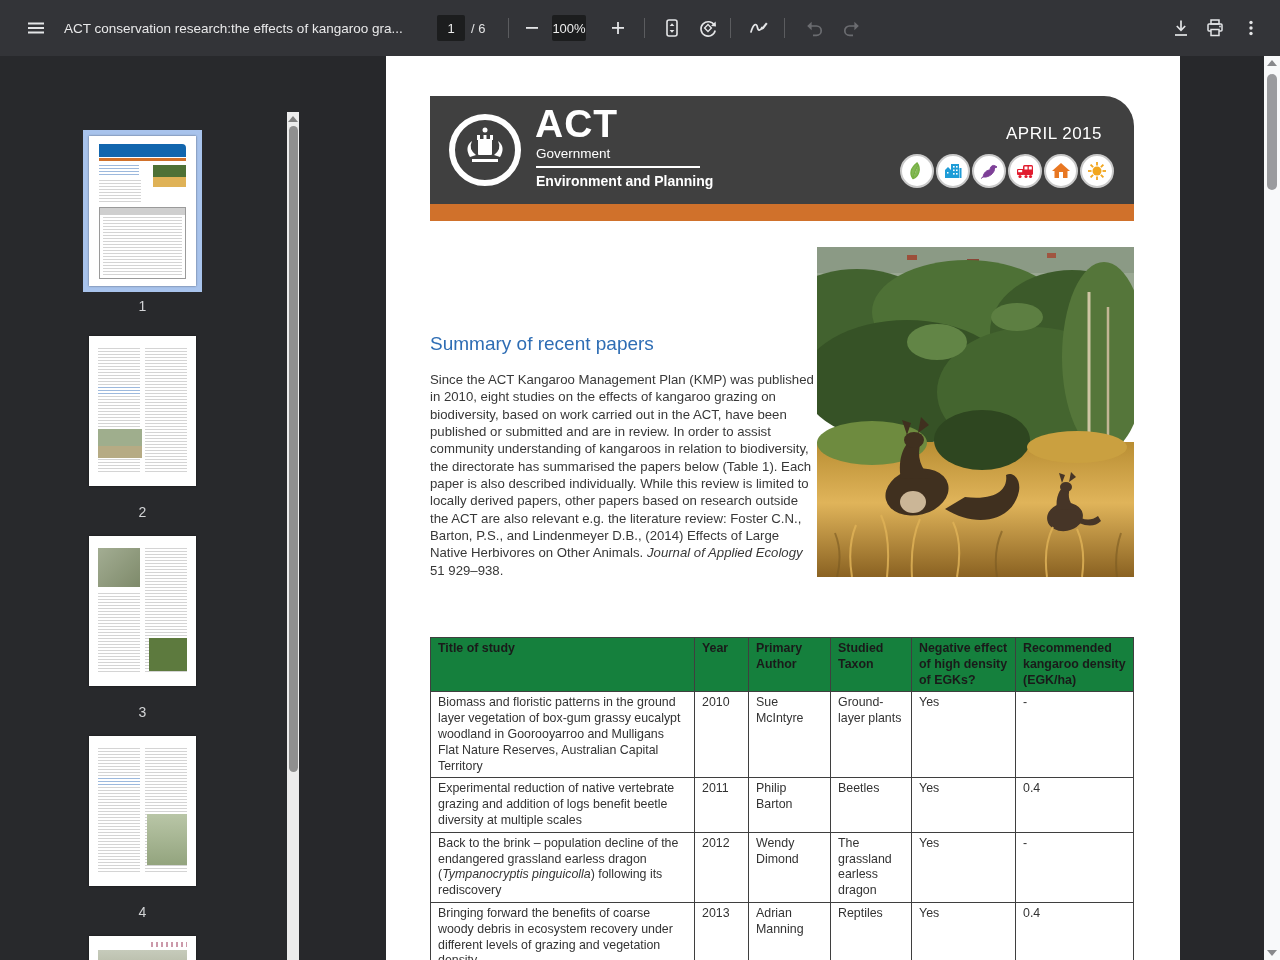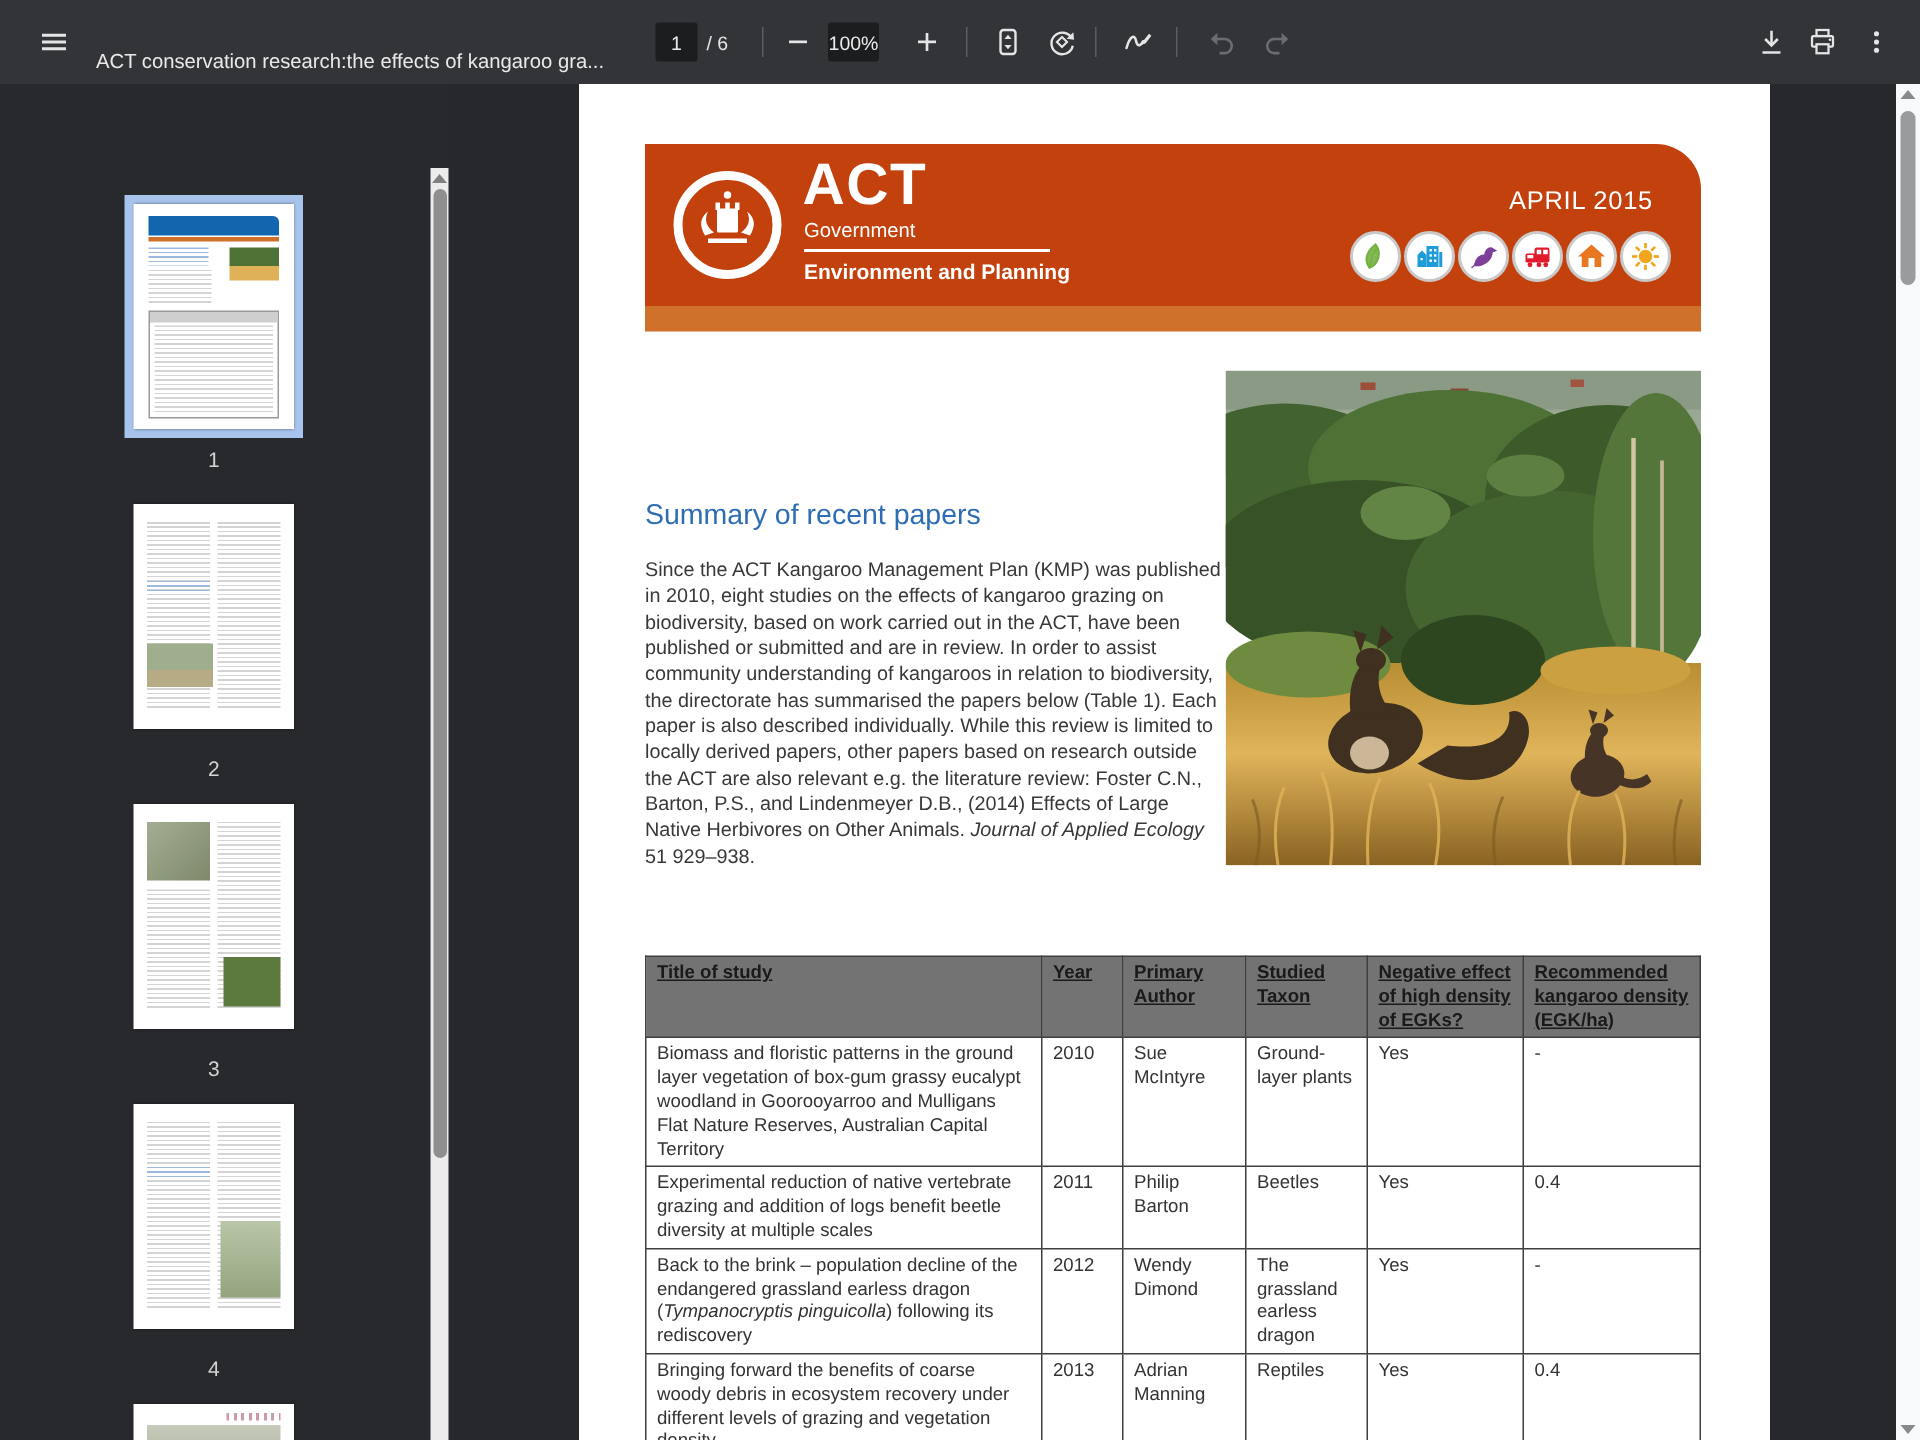"ACT conservation research:the effects of" div.tb-item { margin-top: 12px -> none }
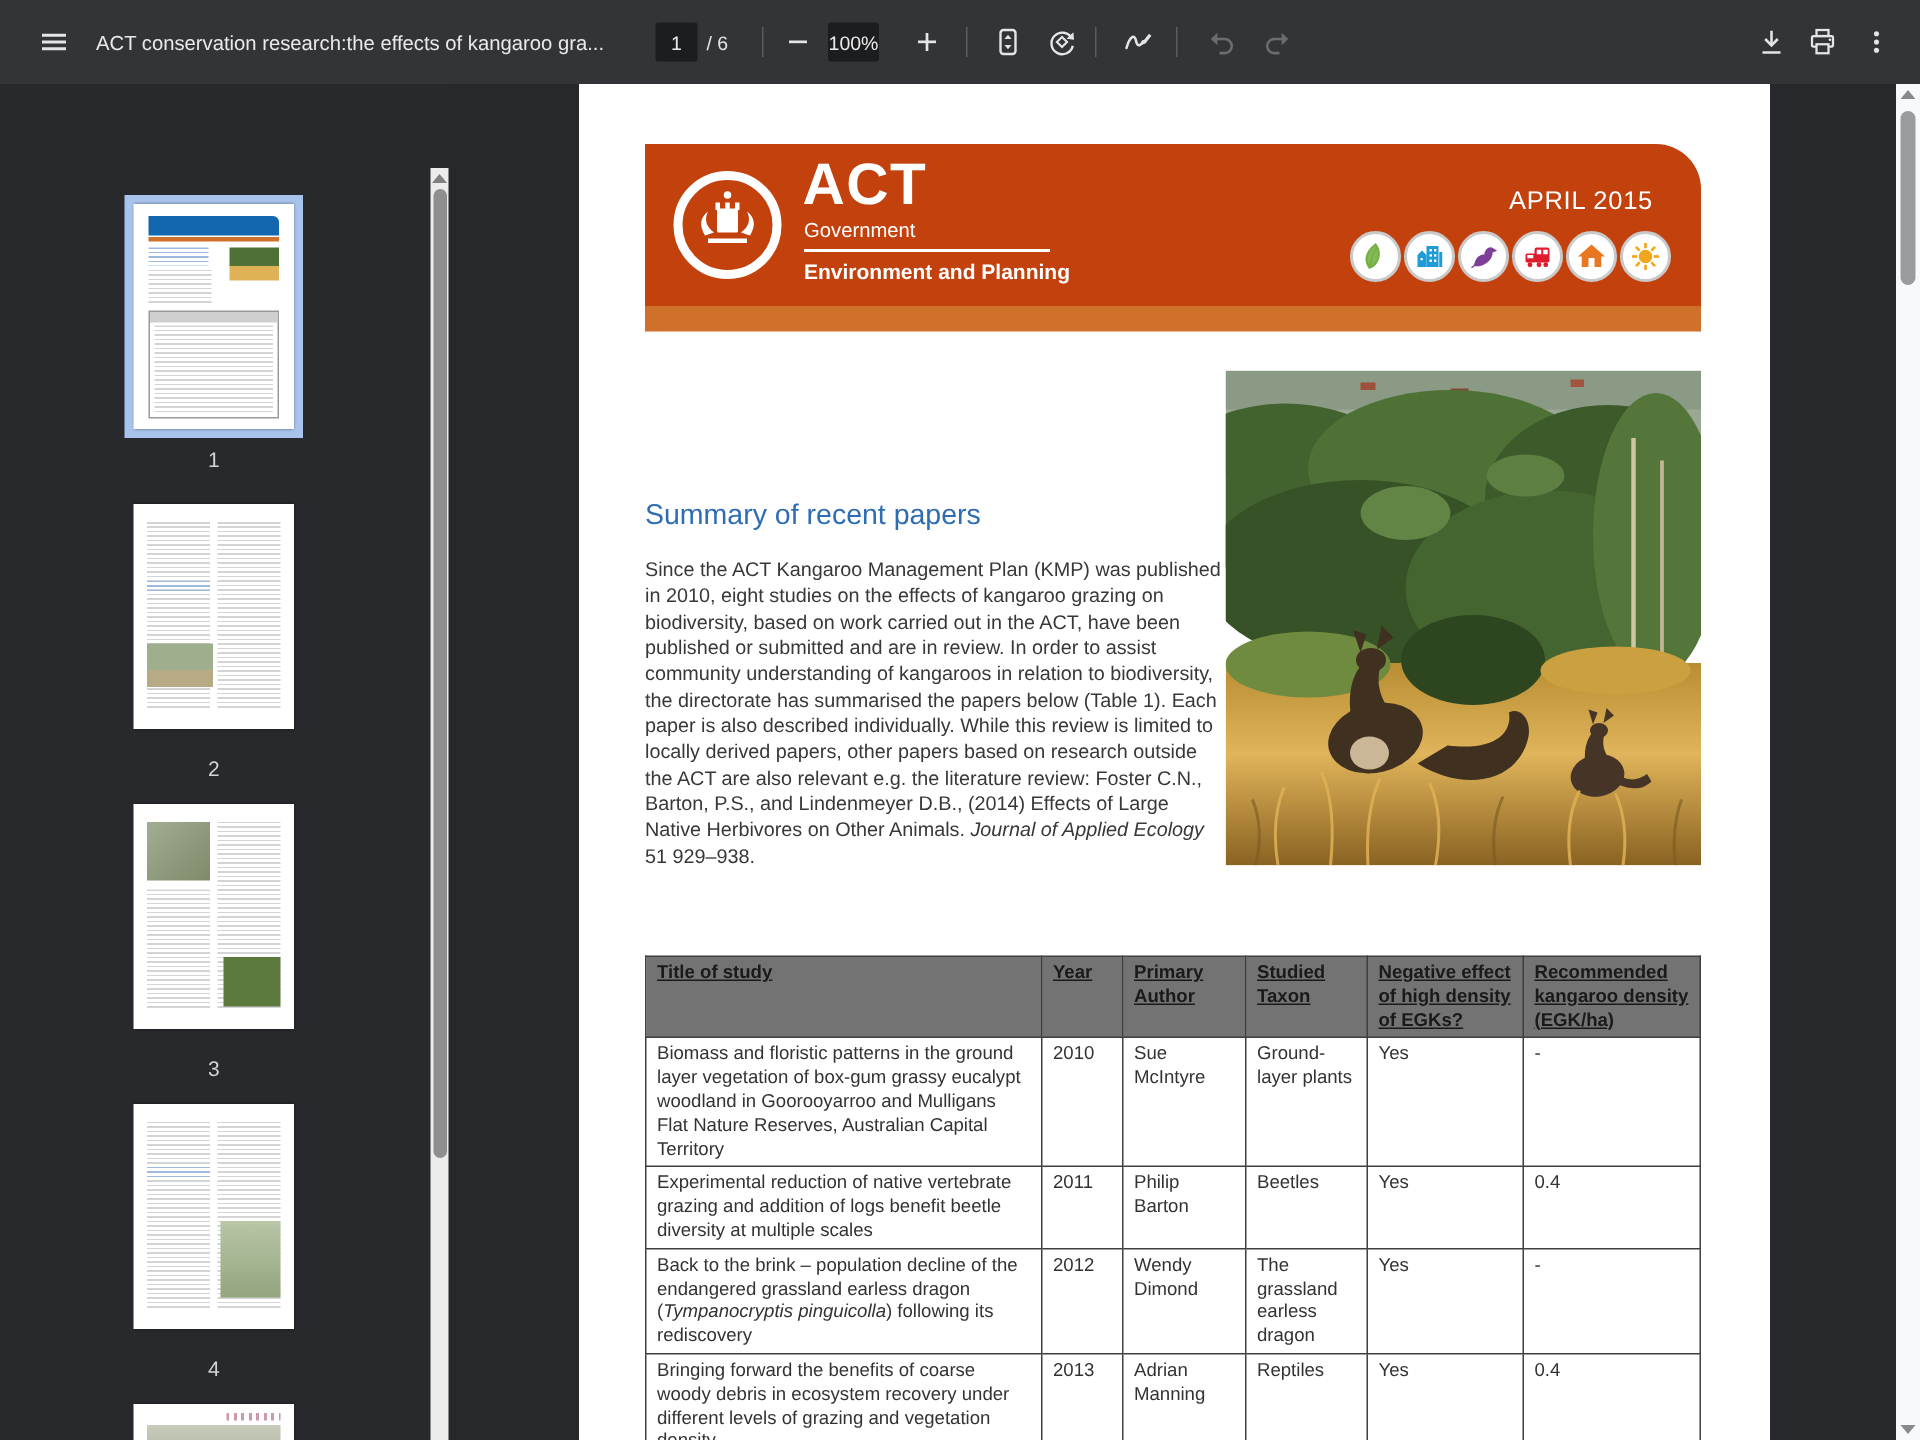"ACT" .banner { background: #c2410c -> #404040 }
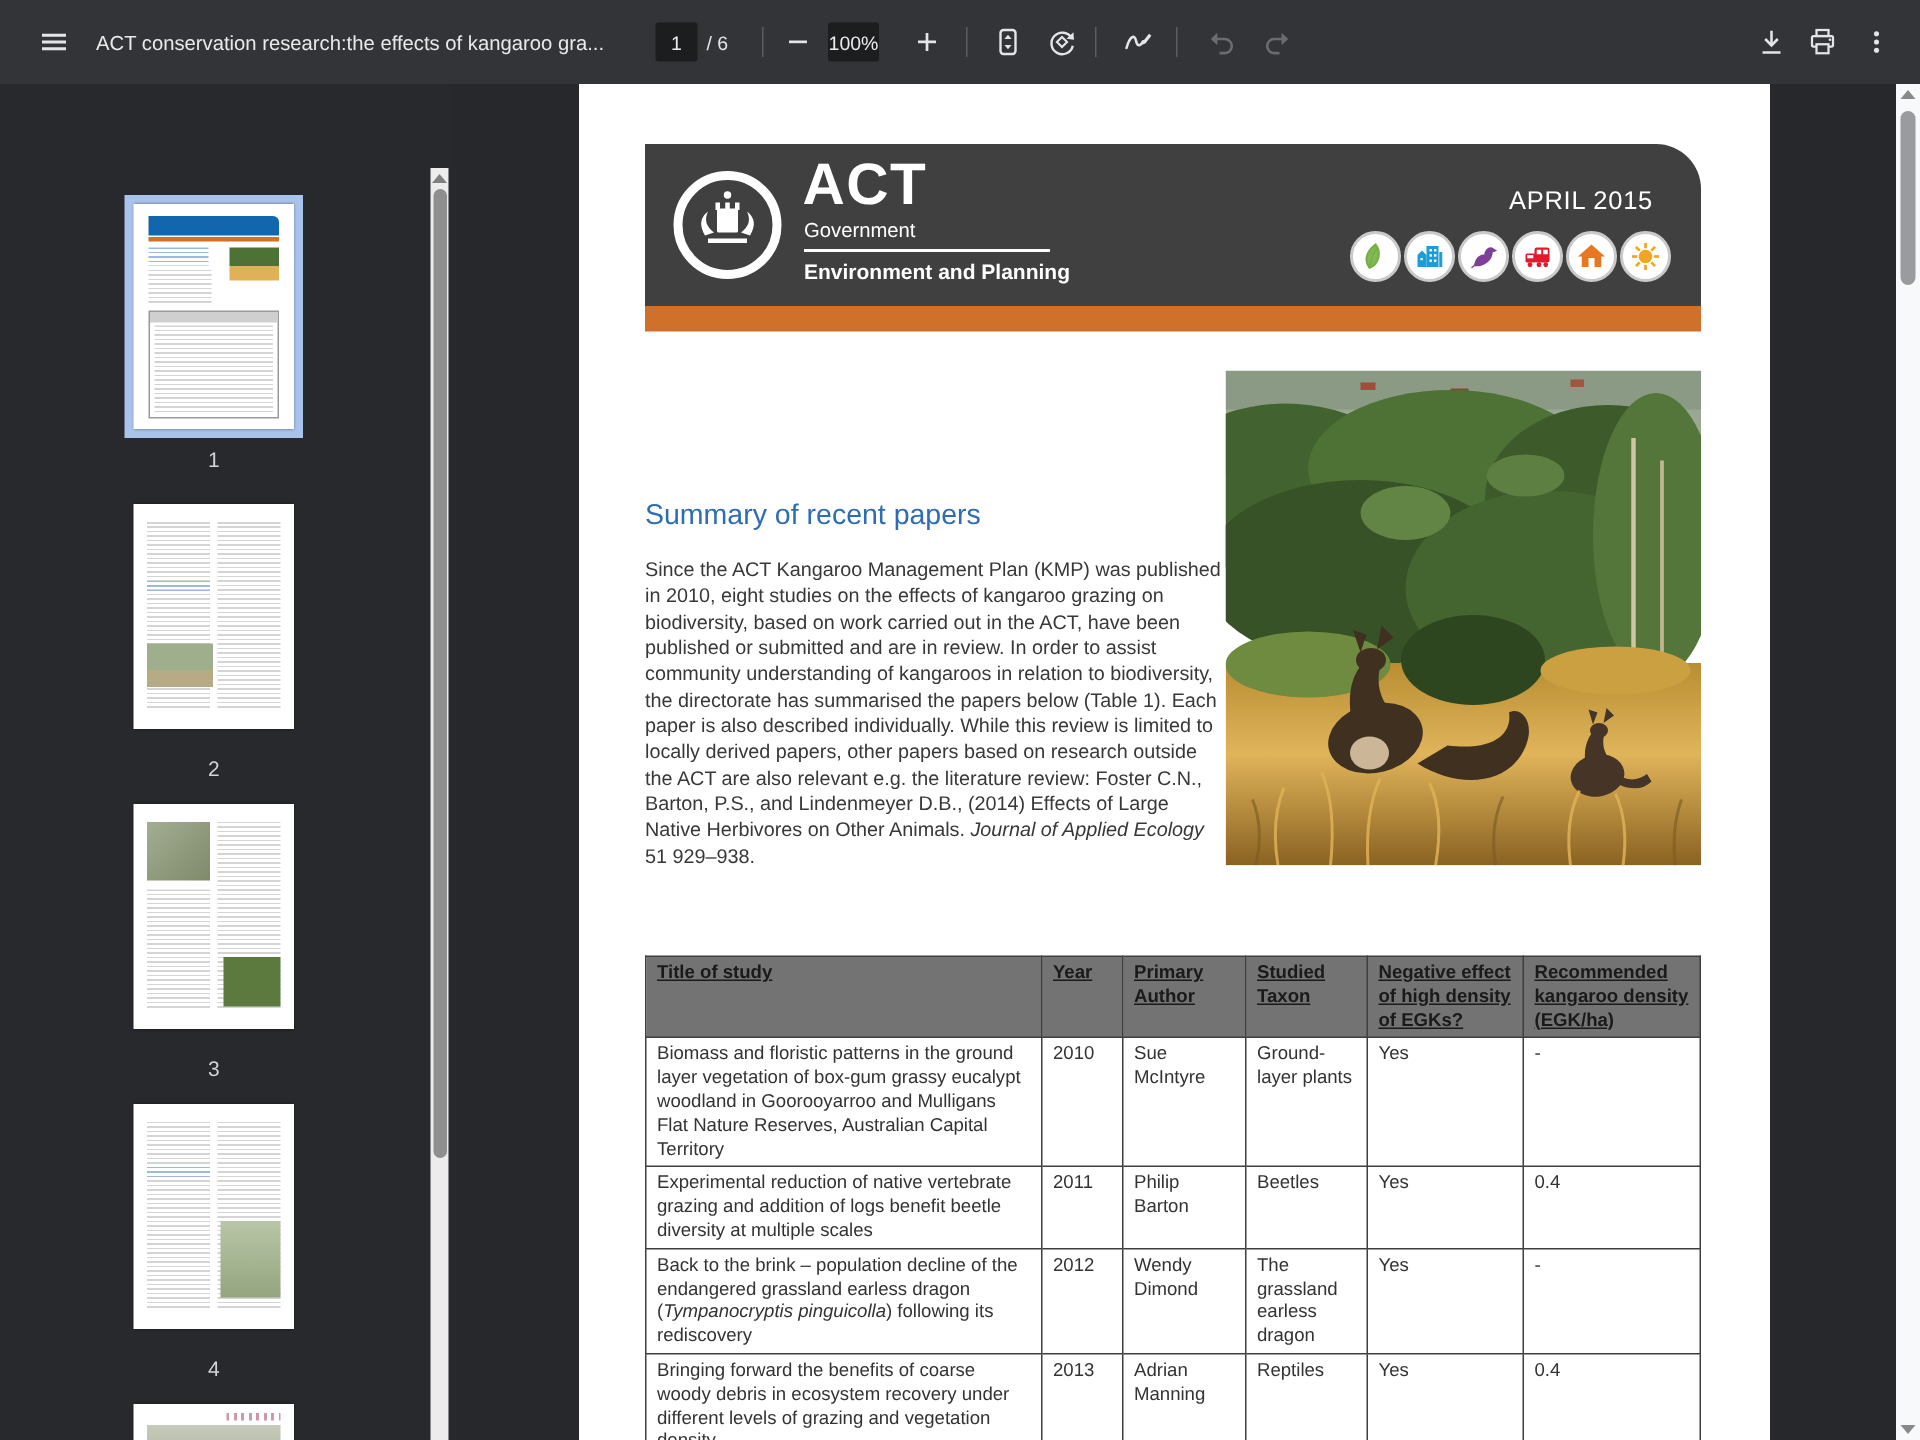"Title of study" .doc-table th { background: #737373 -> #15803d; text-decoration: underline -> none }
